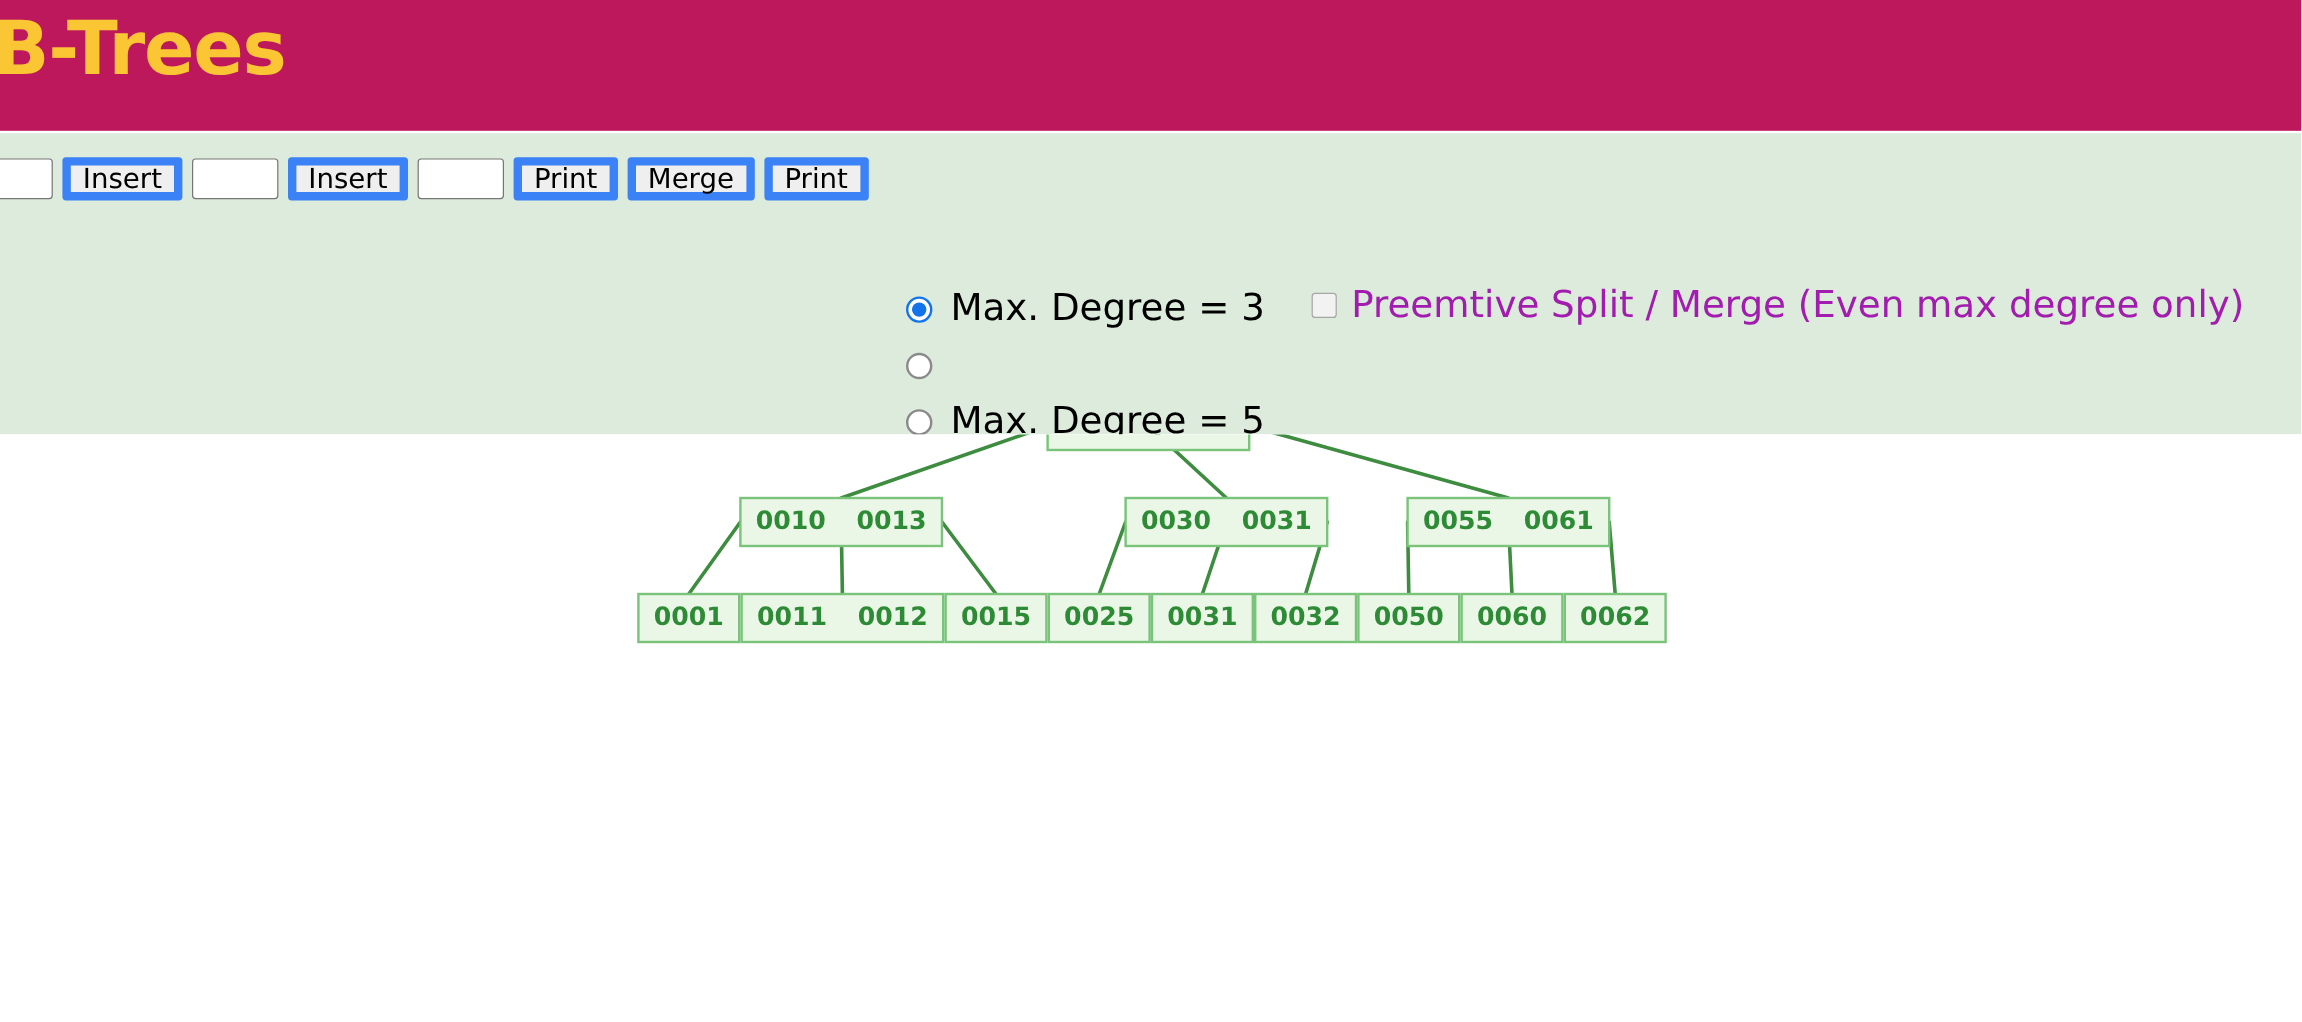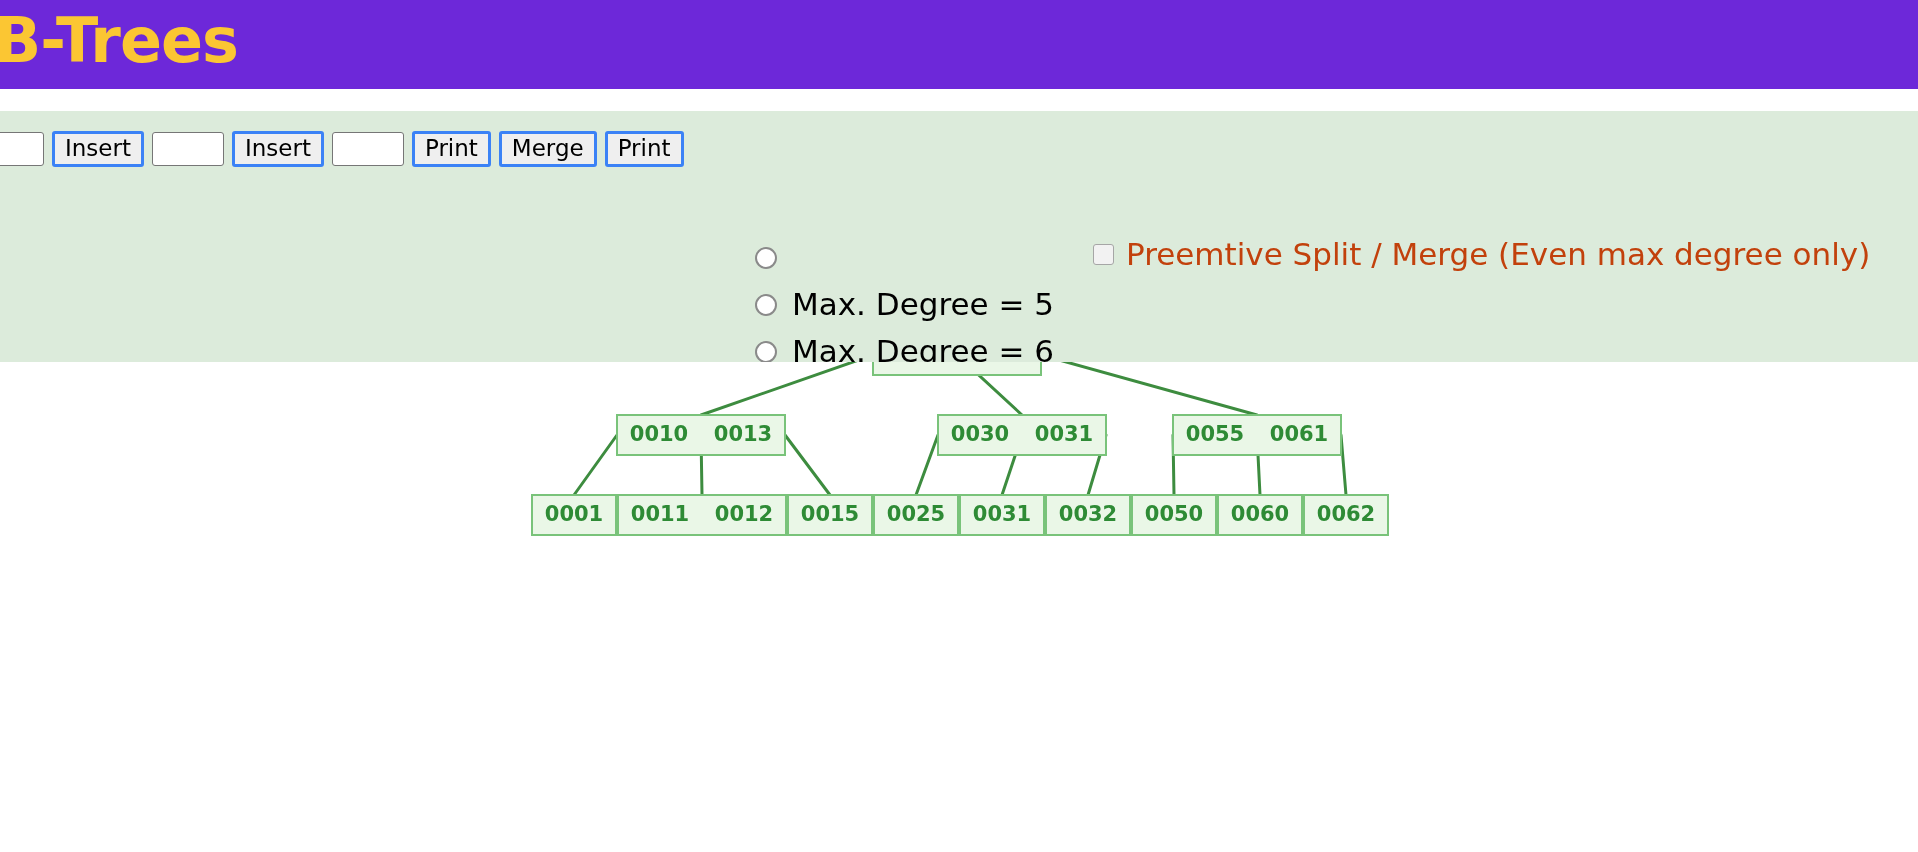"B-Trees" #header { background: #6d28d9 -> #be185d; height: 89px -> 109px }
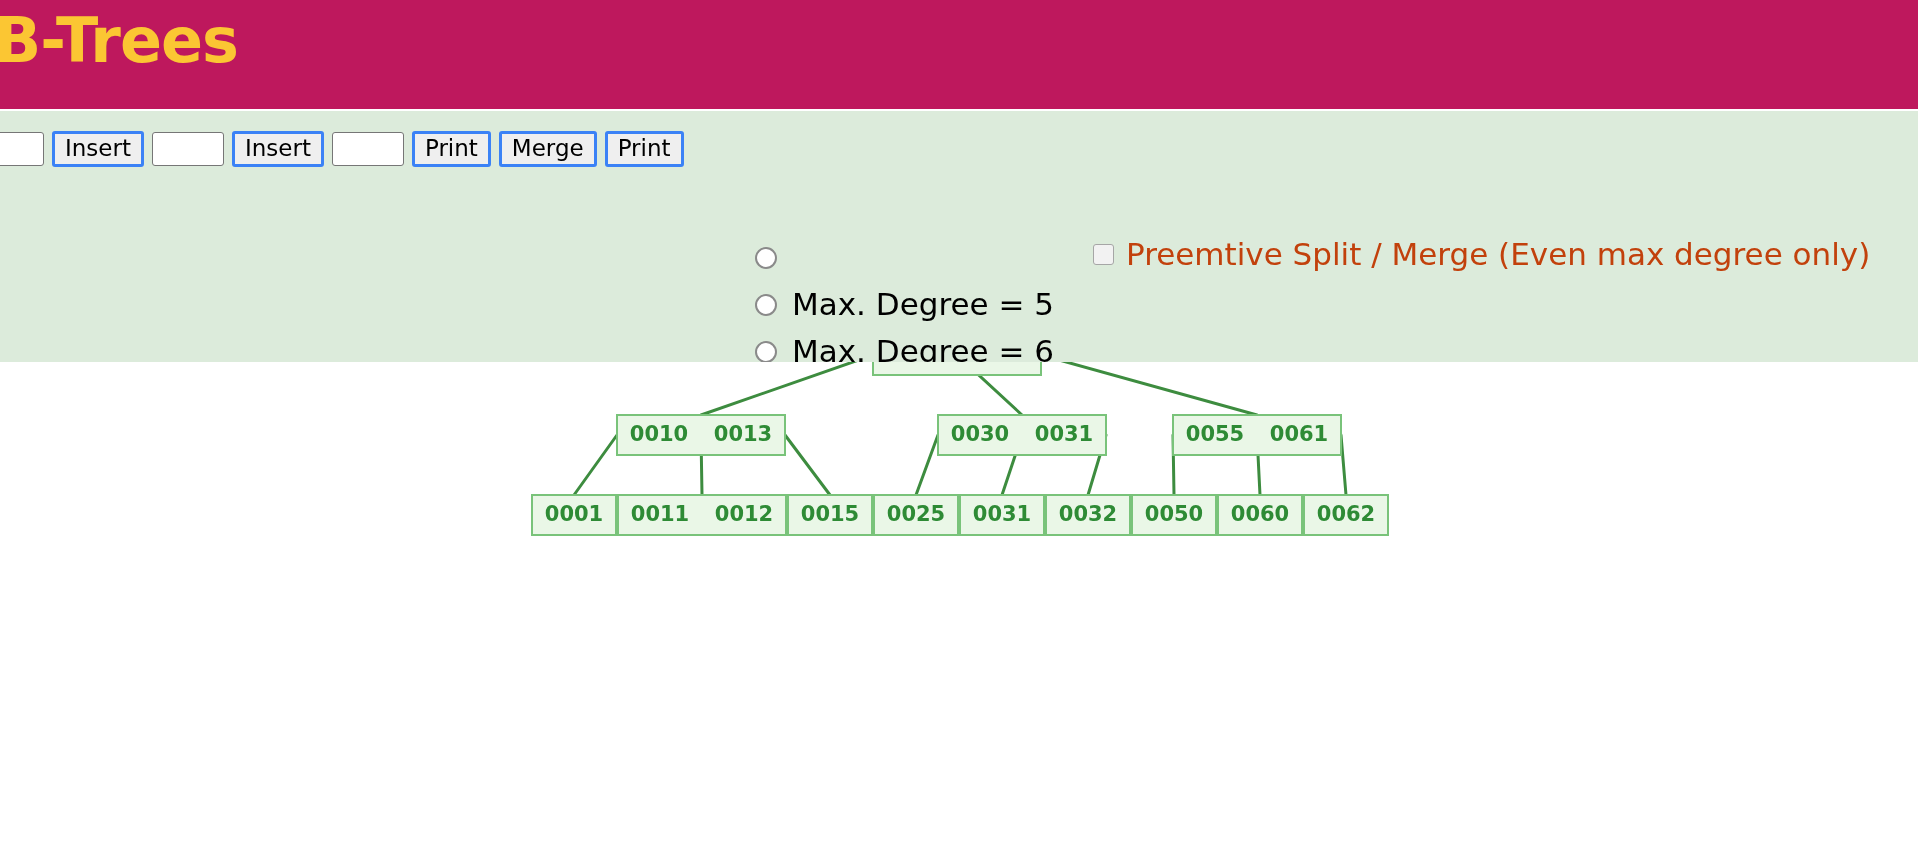"Insert" .btn { border: 3px solid #3b82f6 -> 7px solid #3b82f6 }
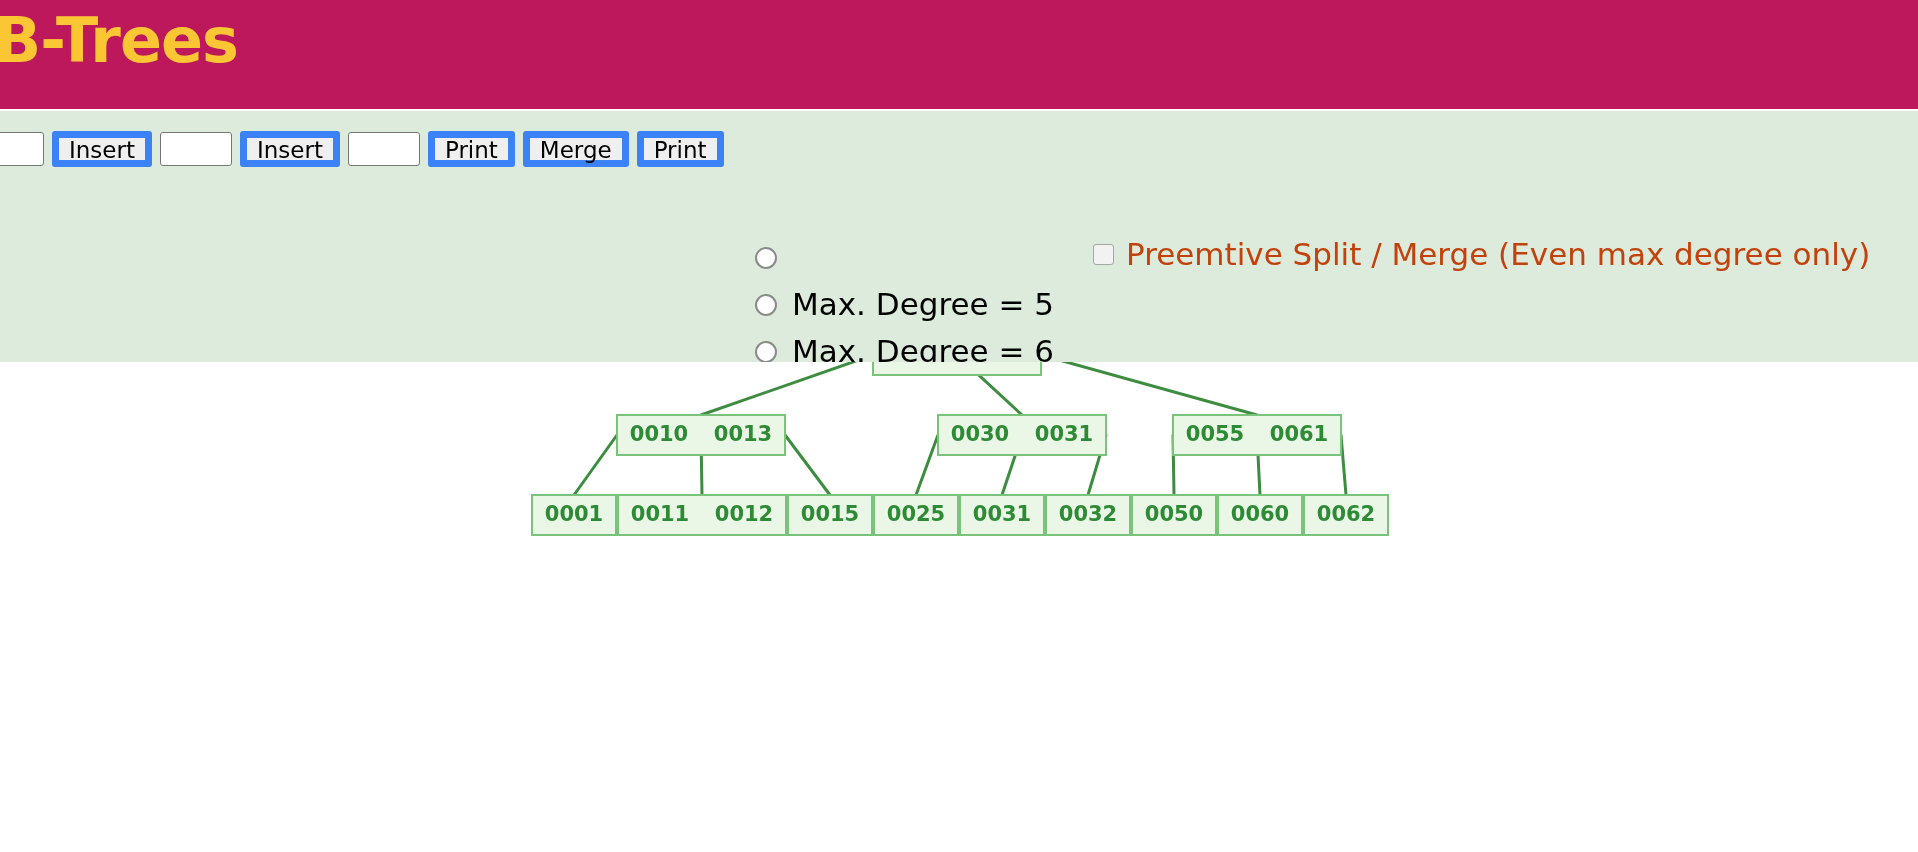"Max. Degree = 3" div.radio-row { html: none -> <div> <span></span> <span>Max. Degree = 3</span> </div> }
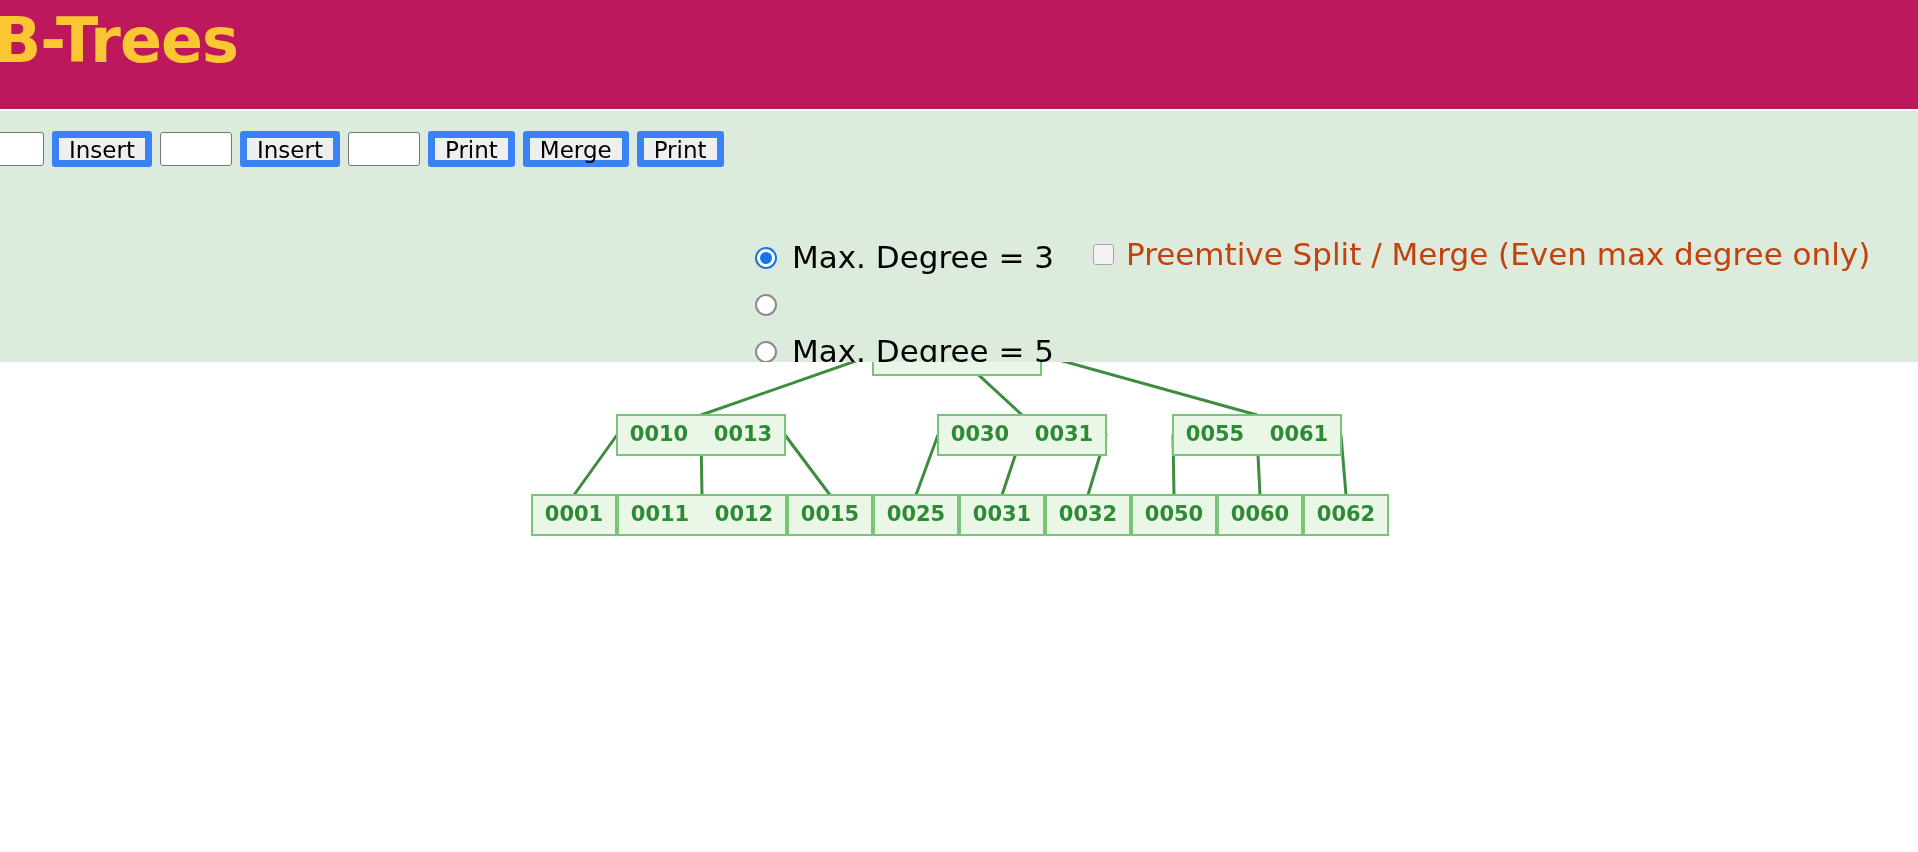"Preemtive Split / Merge (Even" #checkbox-label { color: #c2410c -> #a21caf }
